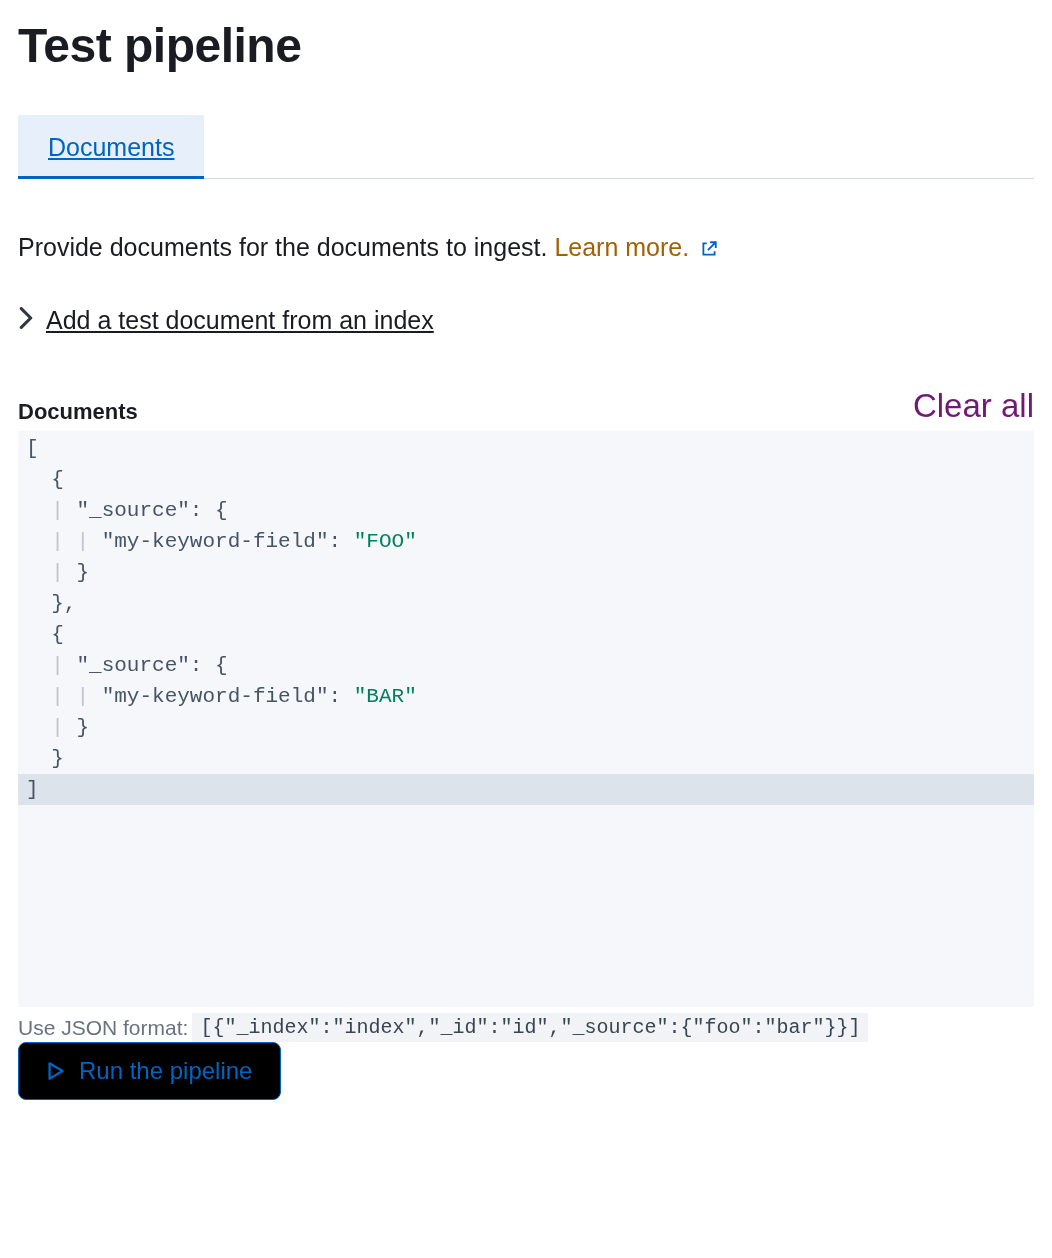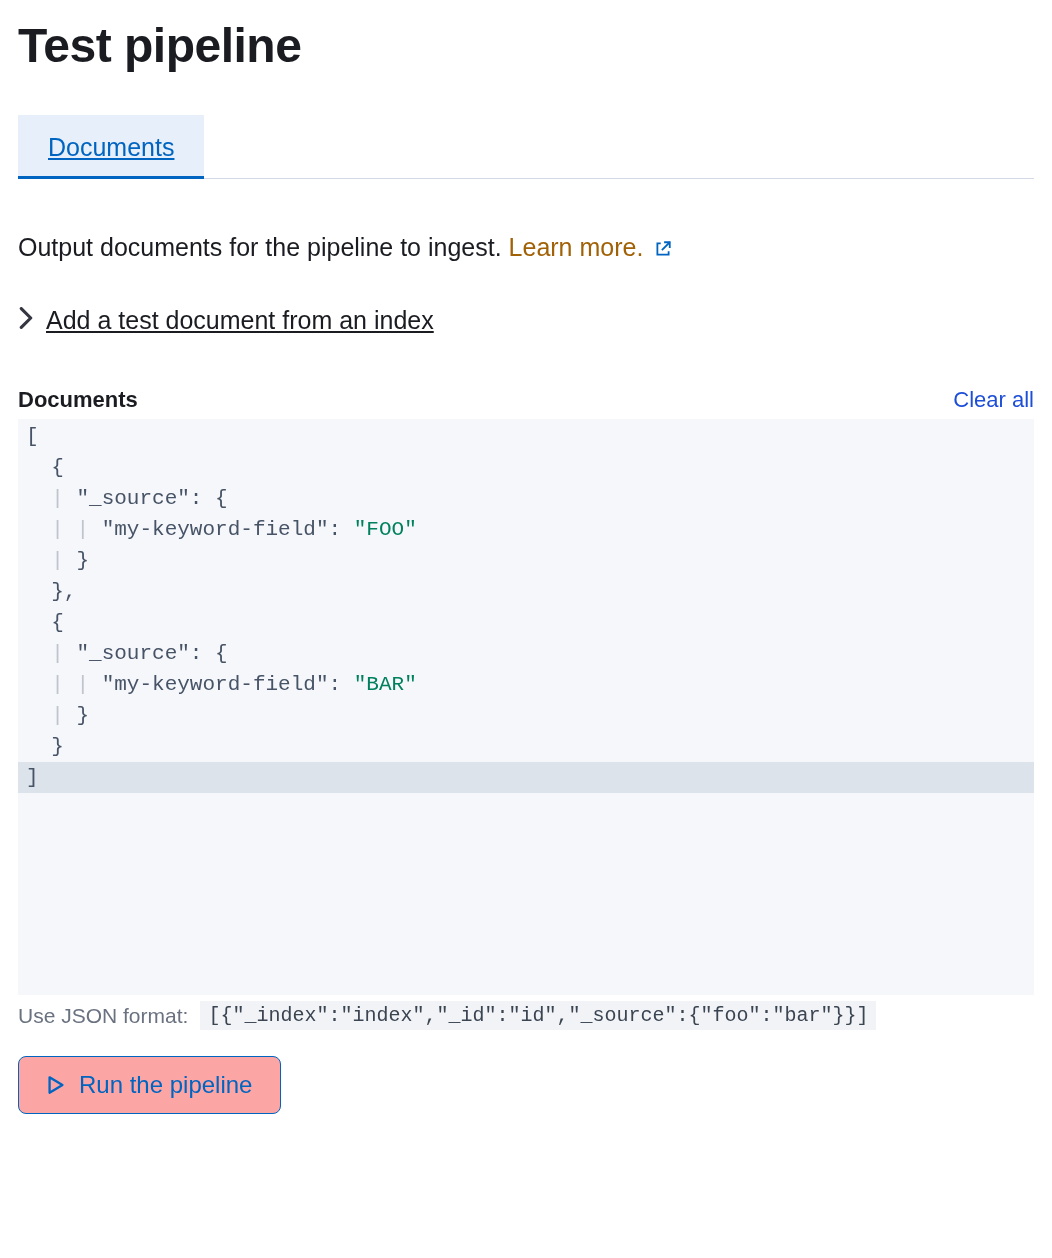"Output documents for the pipeline" span { text: Output documents for the pipeline -> Provide documents for the documents }
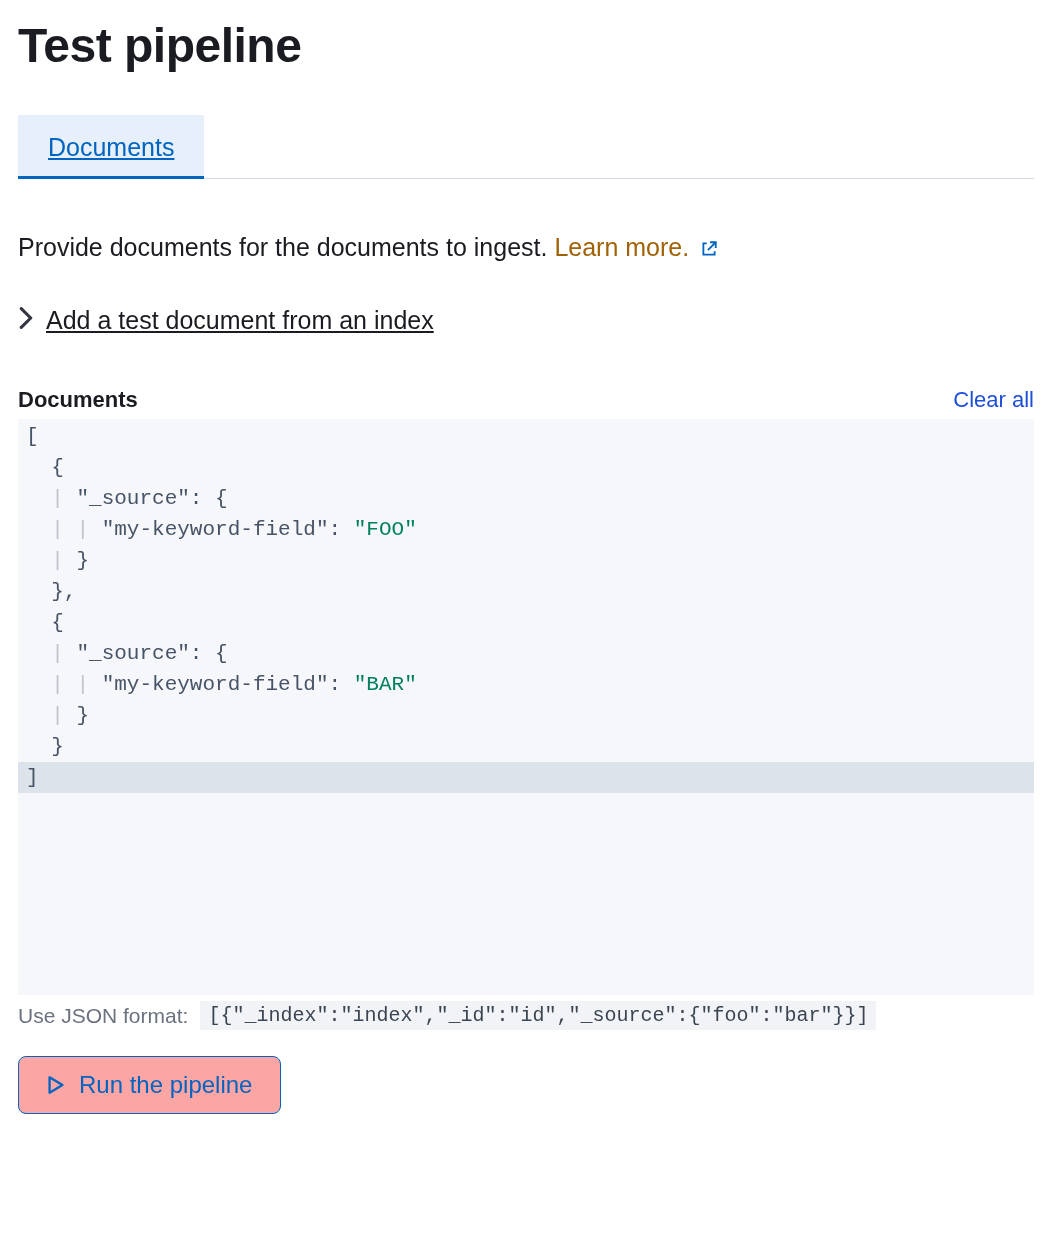"Clear all" .clear-all { color: #1d4ed8 -> #701a75; font-size: 22px -> 33px }
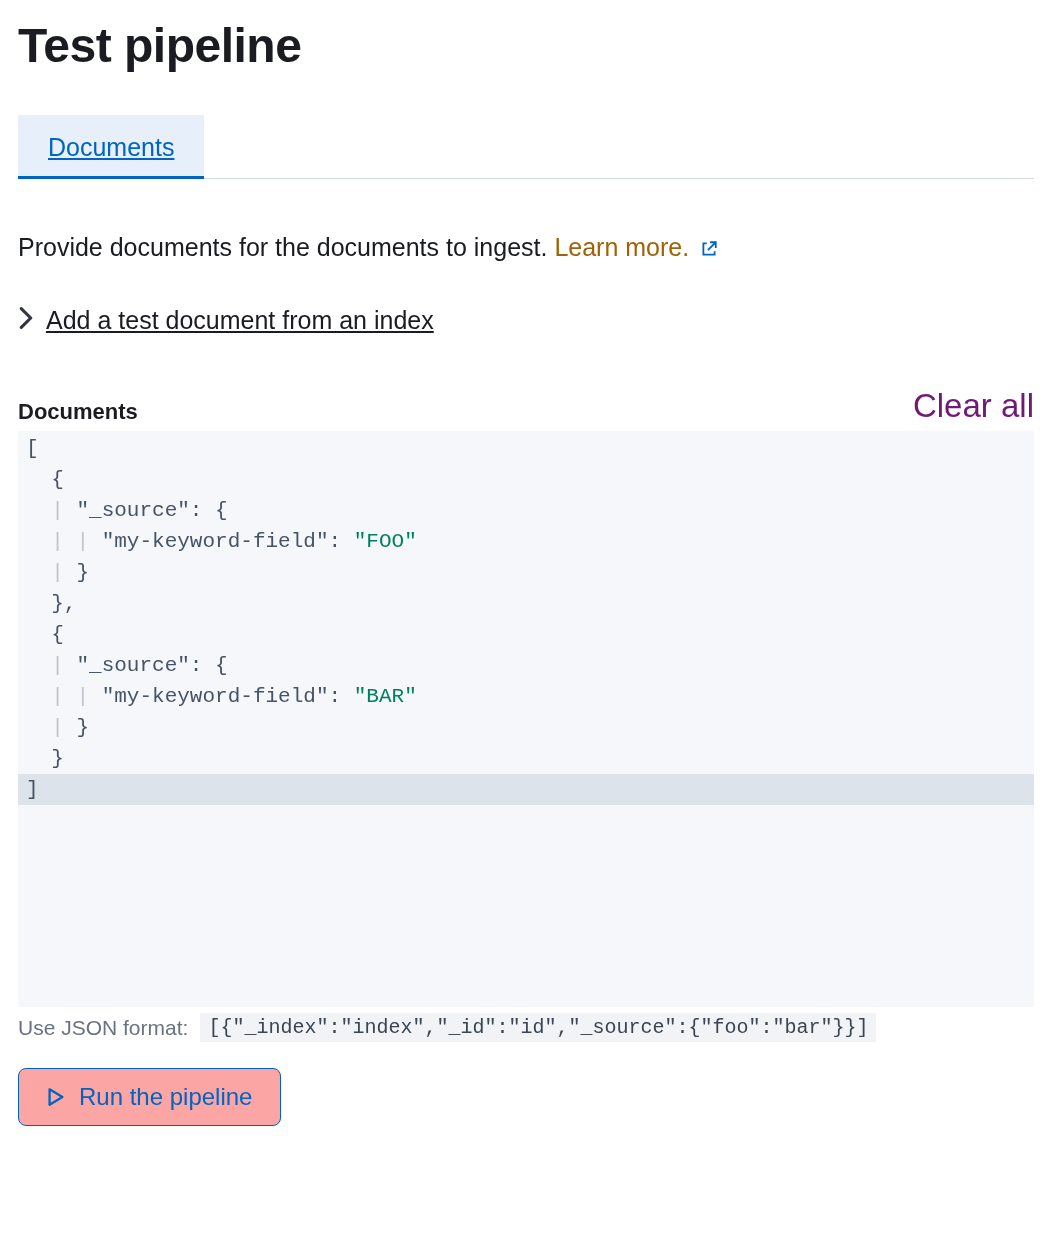"Use JSON format:" .hint-row { gap: 12px -> 4px }
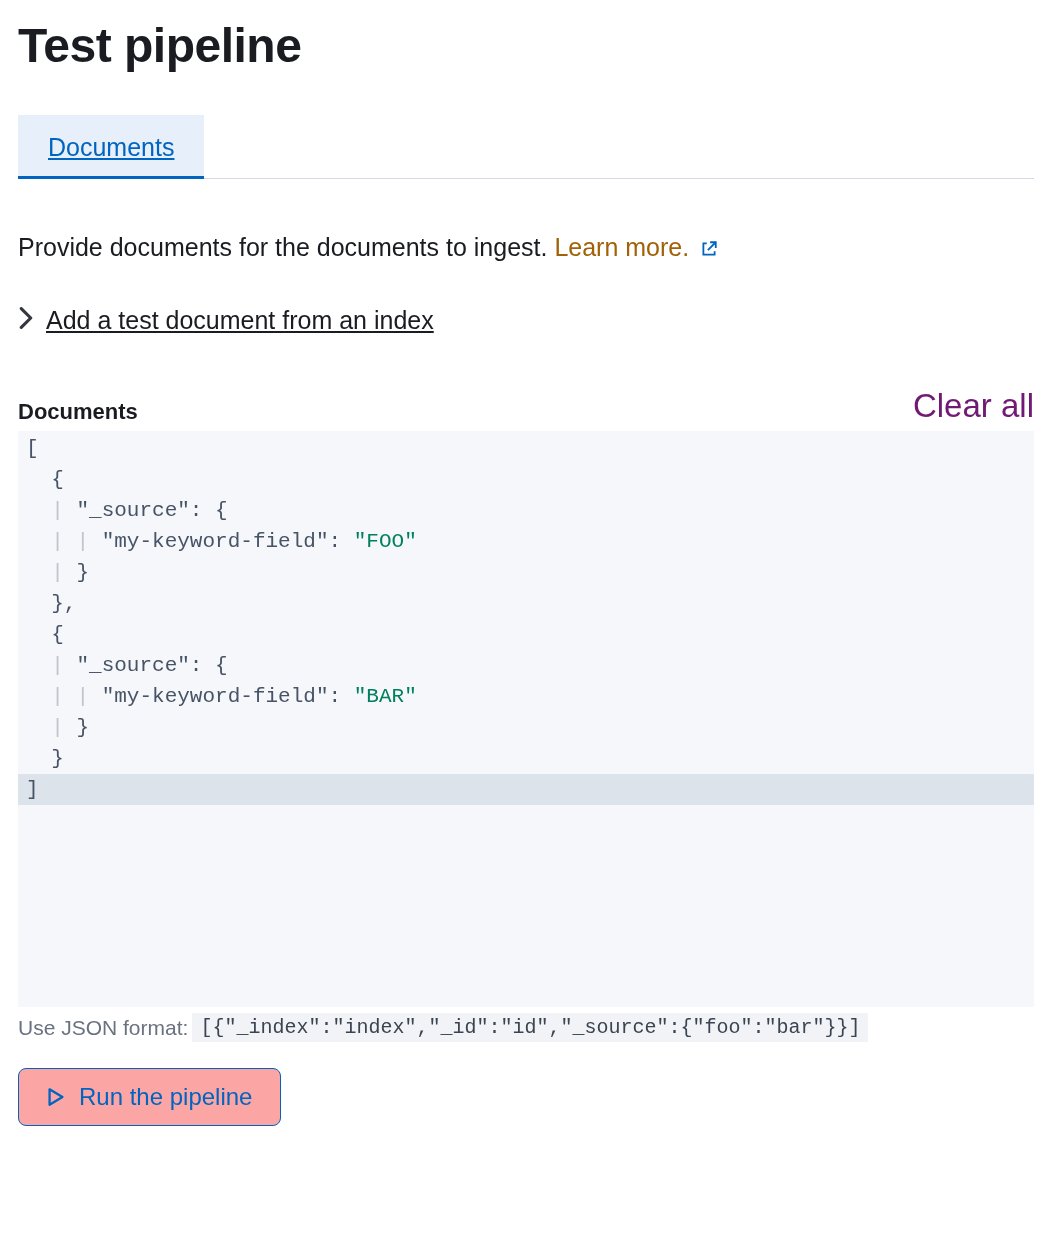"Run the pipeline" .run-btn { background: #fca5a5 -> #000000; margin-top: 26px -> none }
